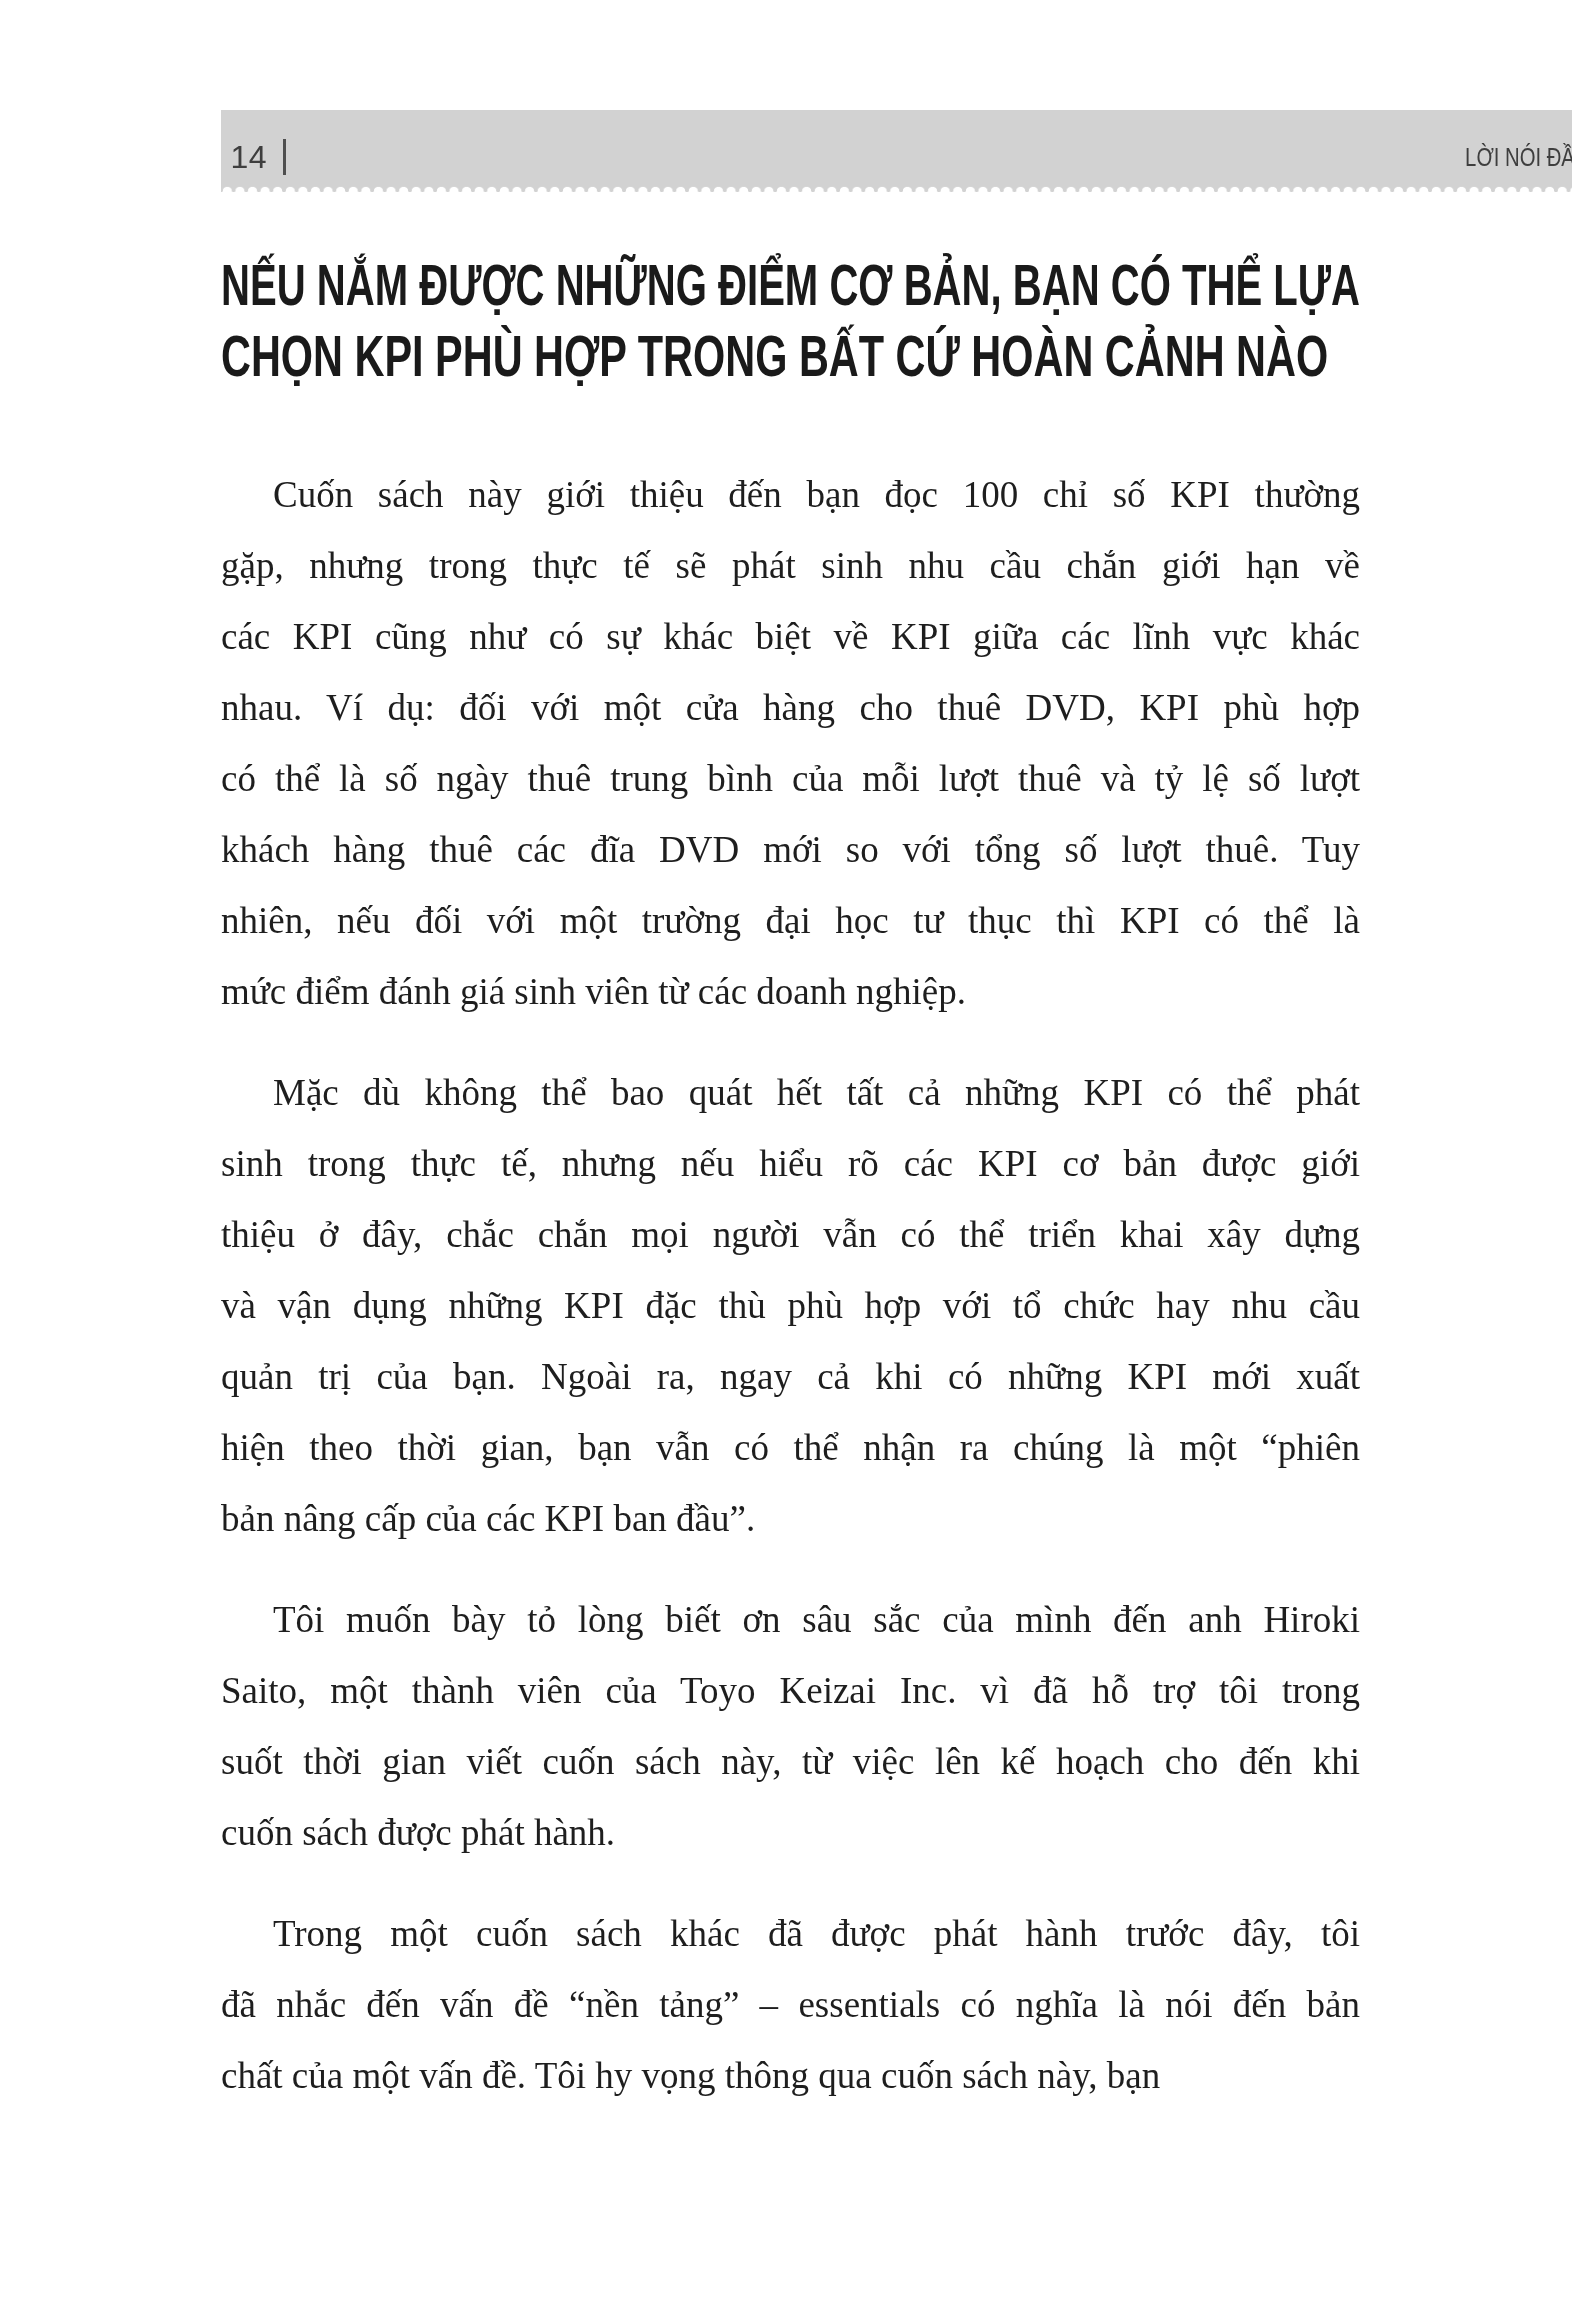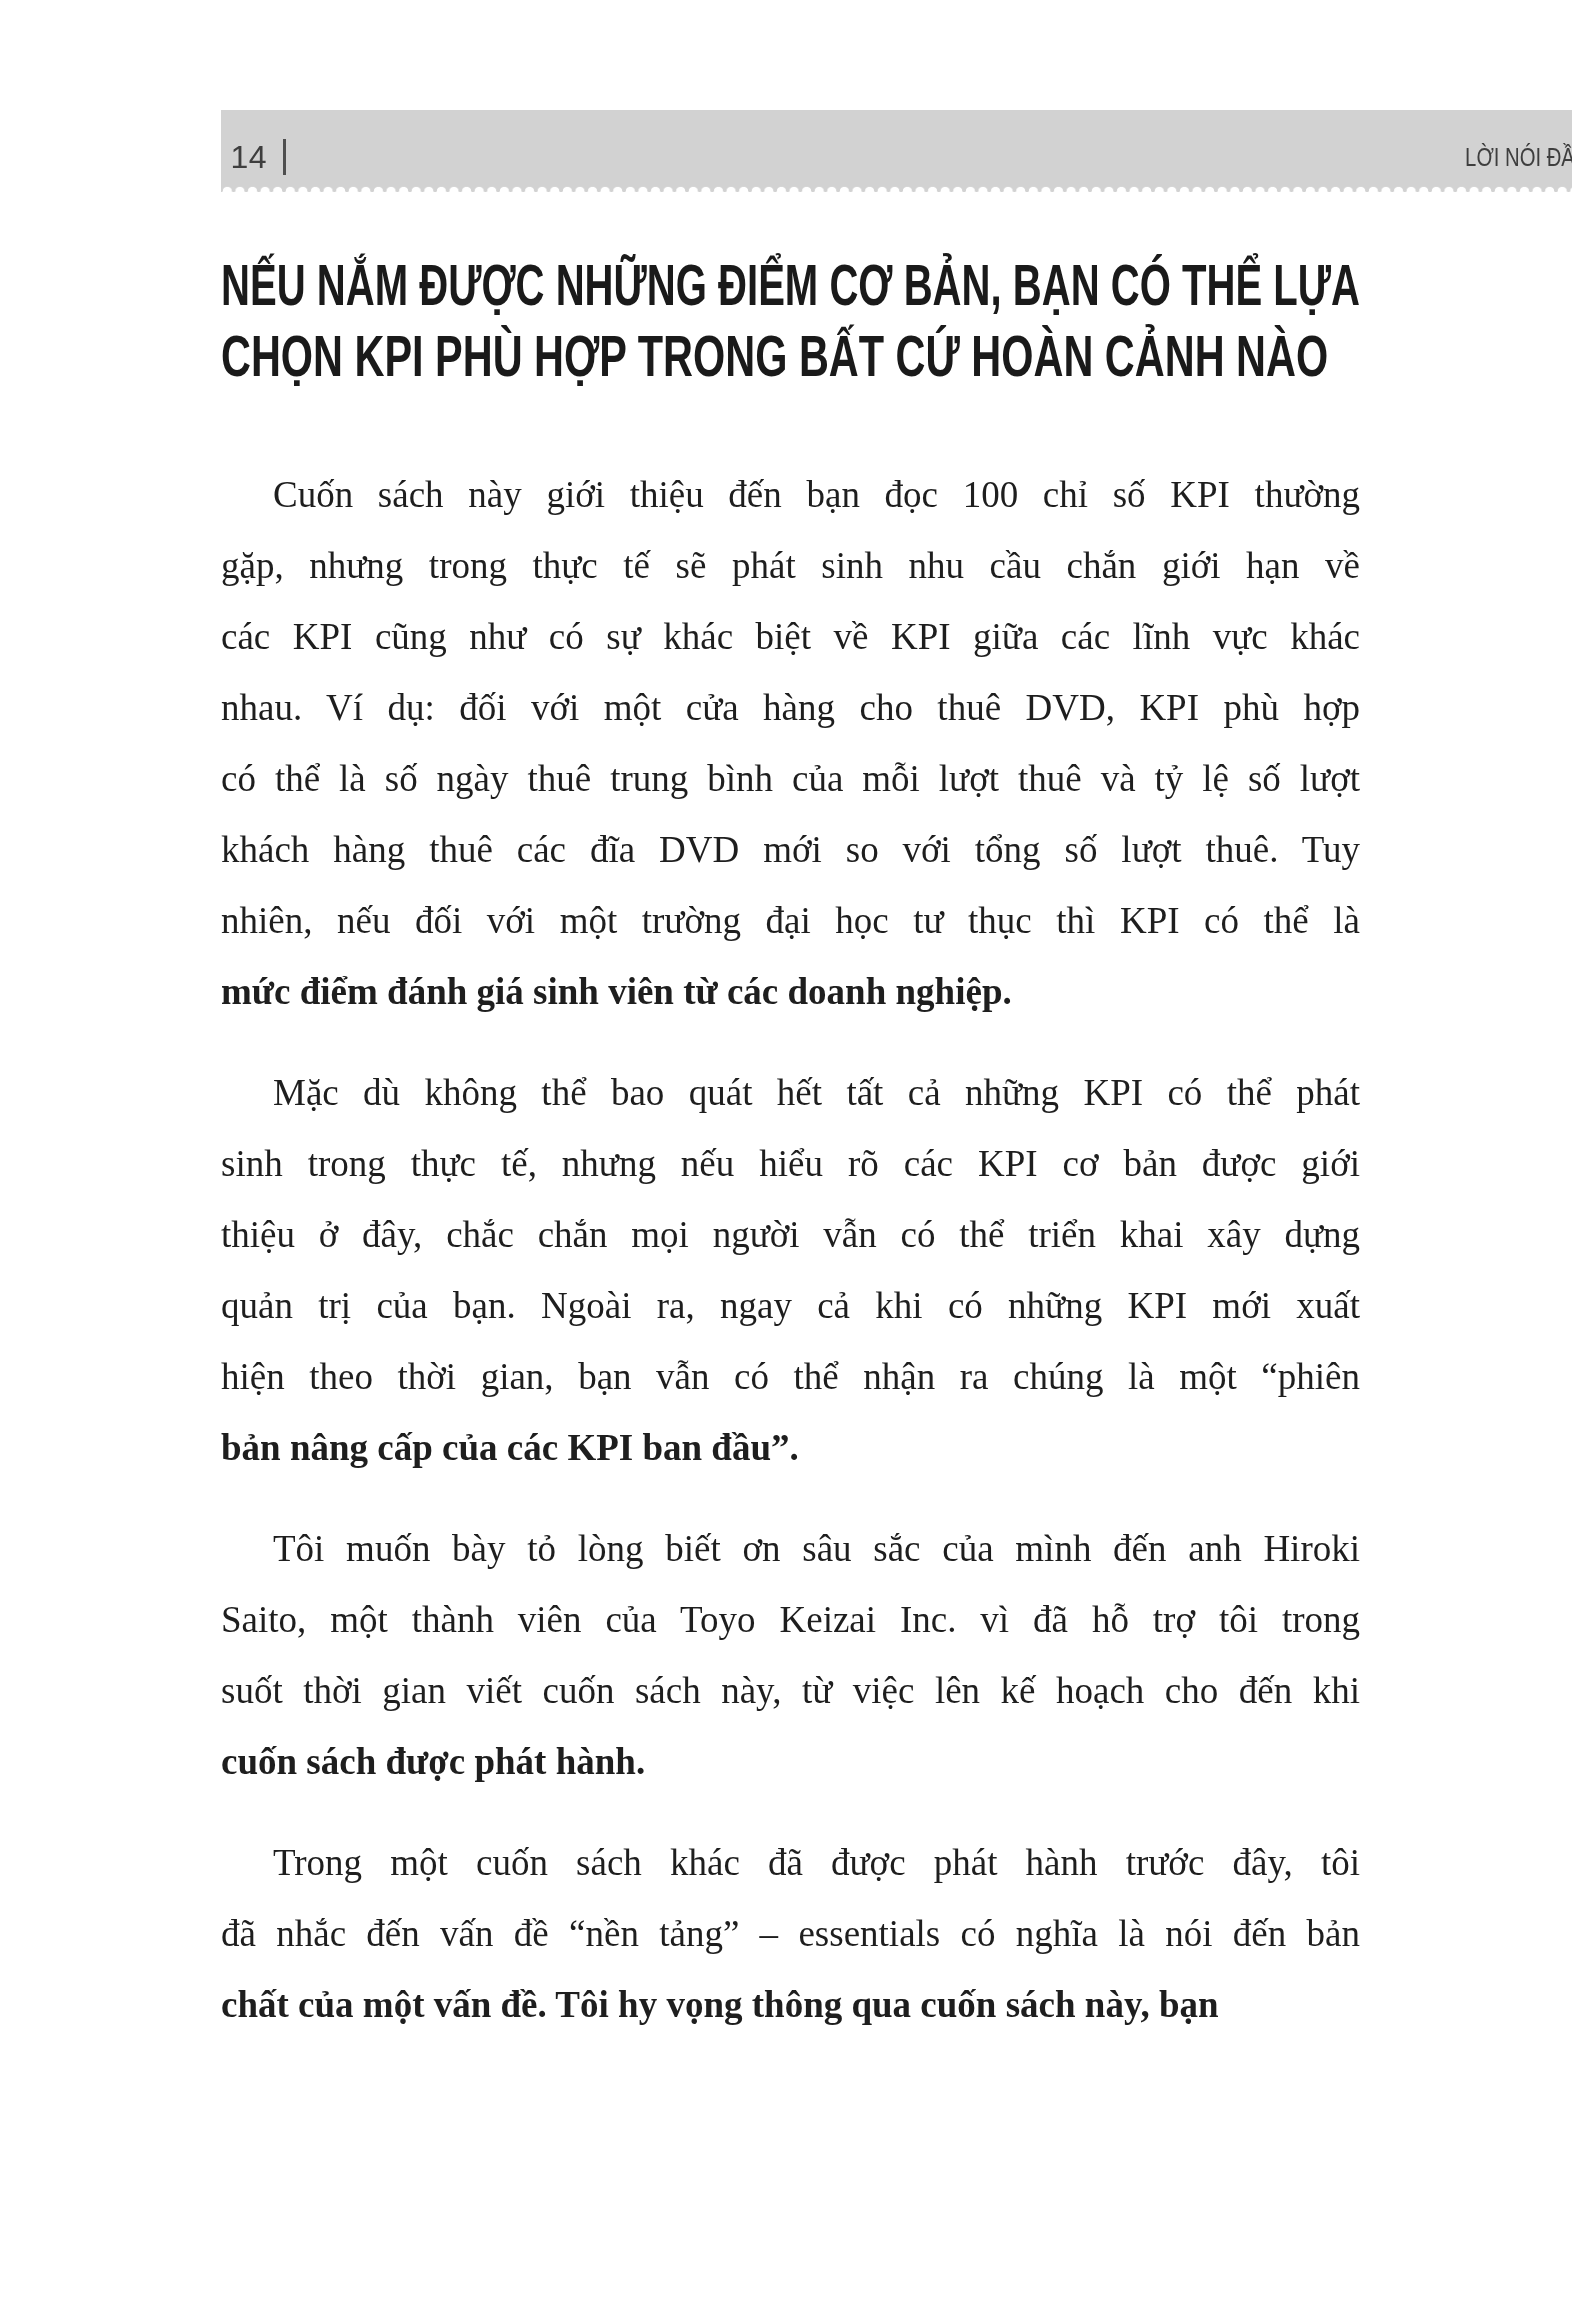"mức điểm đánh giá sinh" .line.last { font-weight: bold -> none }
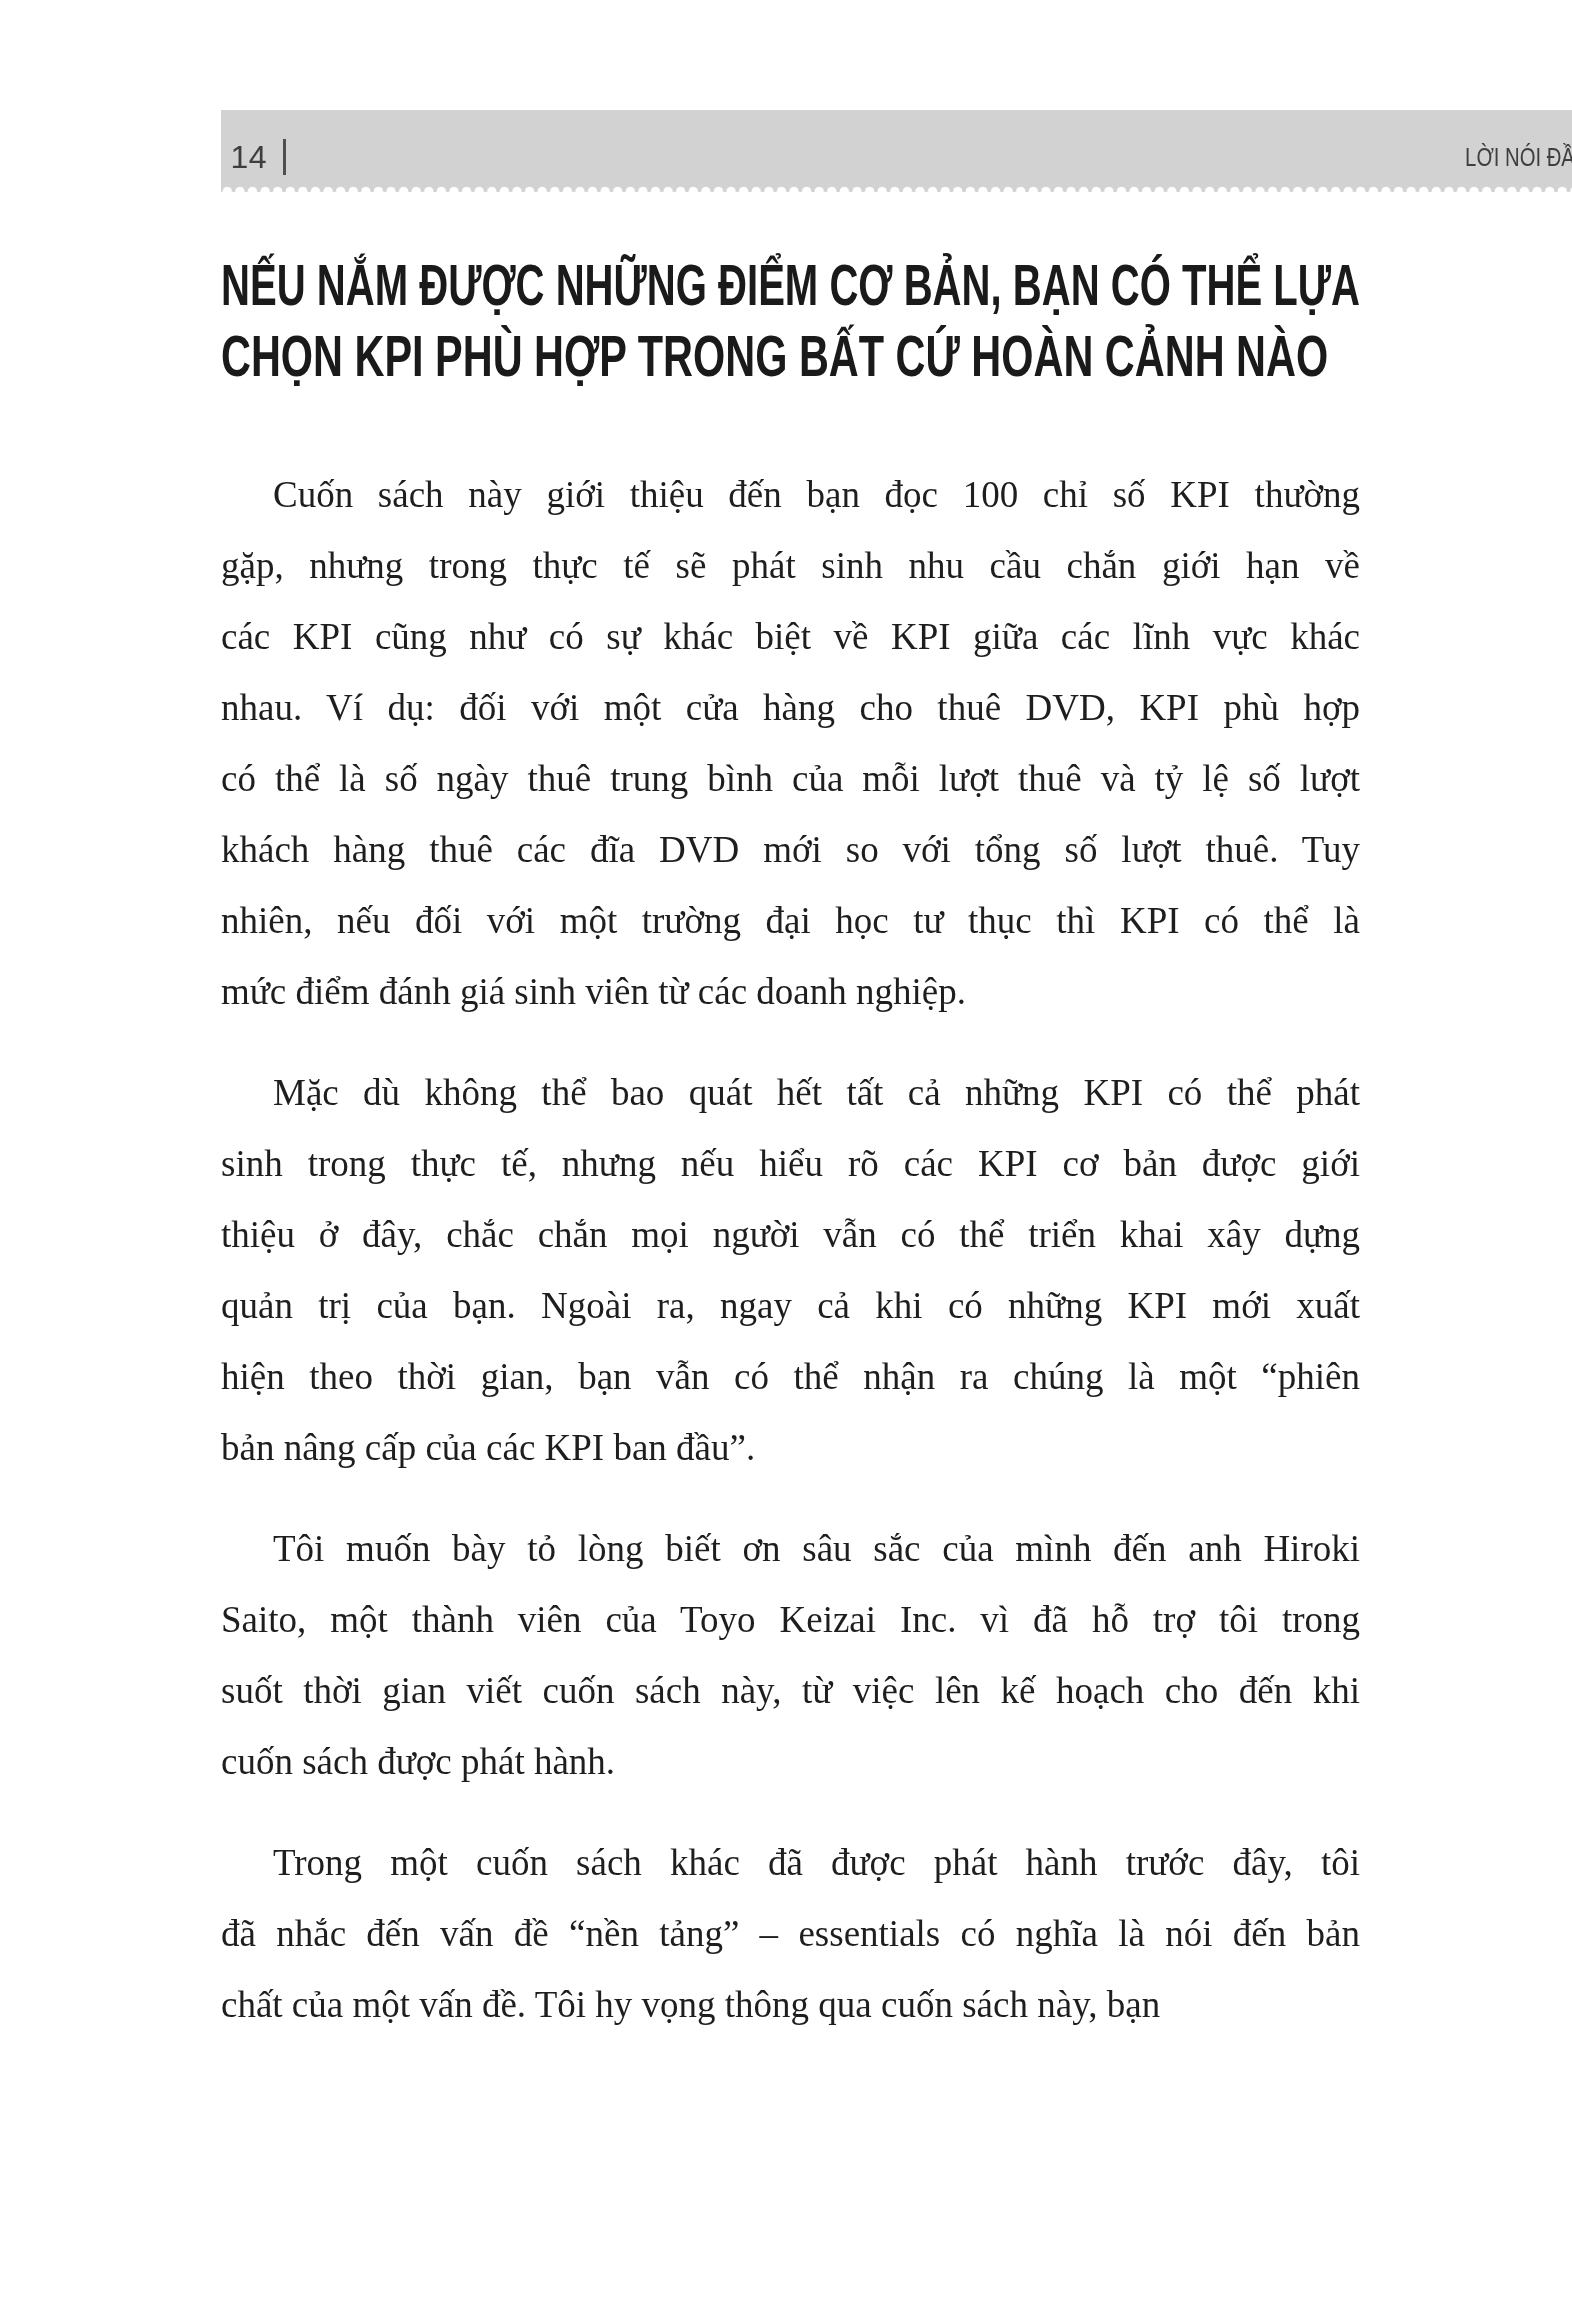"và vận dụng những KPI" div.line { html: none -> <div>và vận dụng những KPI đặc thù phù hợp với tổ chức hay nhu cầu</div> }
